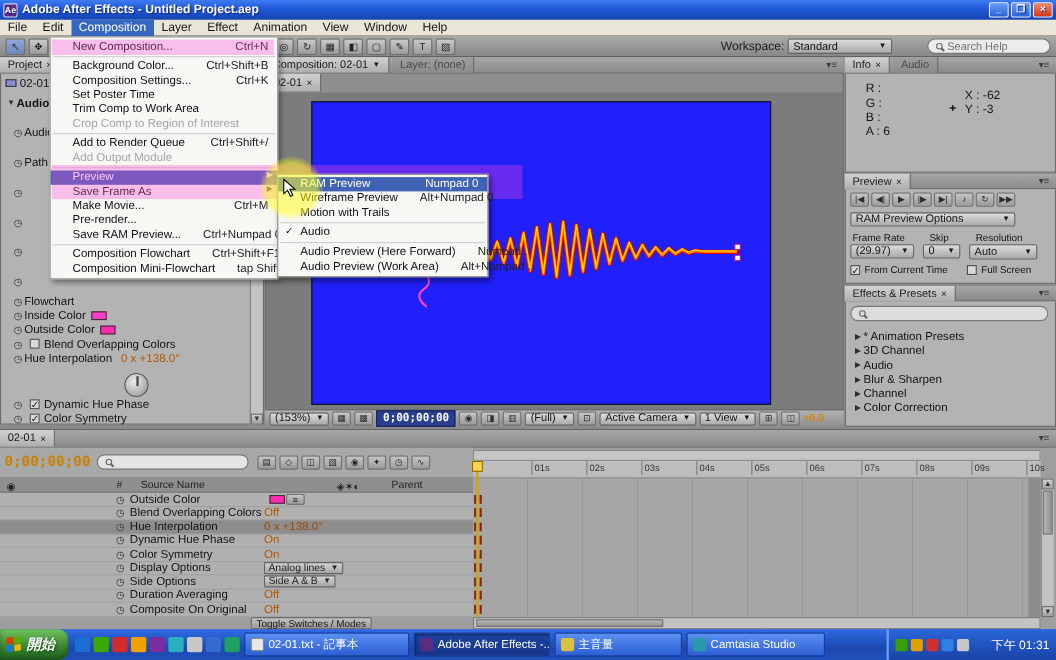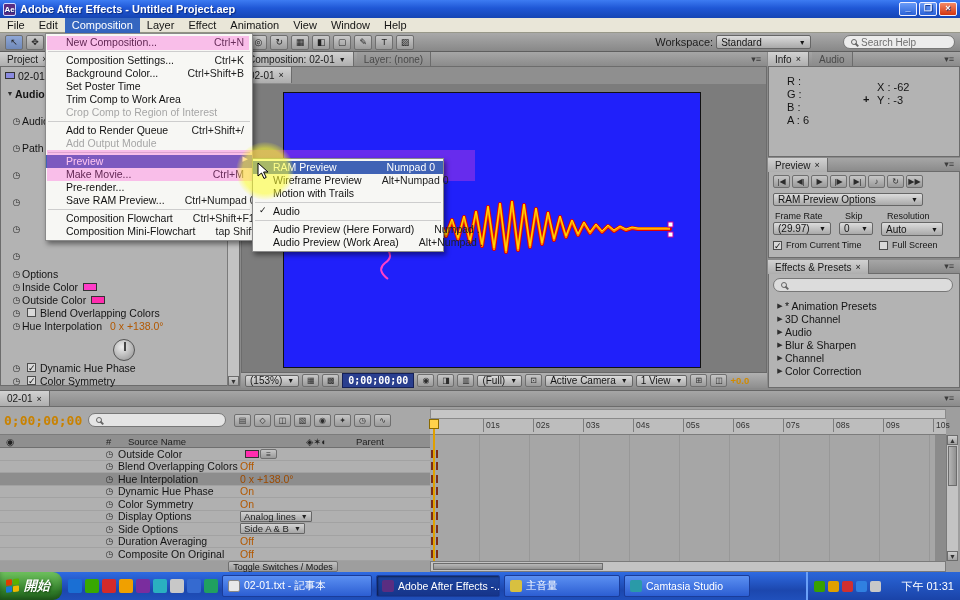"Composition Settings..." div.mi { order: before "Background Color..." -> after "Background Color..." }
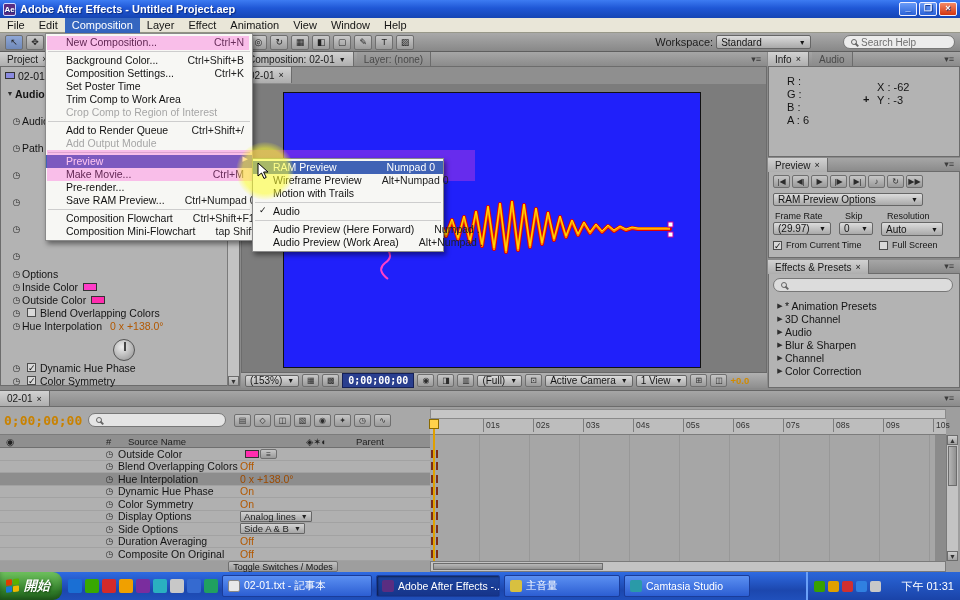"Save Frame As" div.mi { html: none -> <div> <span>Save Frame As</span> <span>▶</span> </div> }
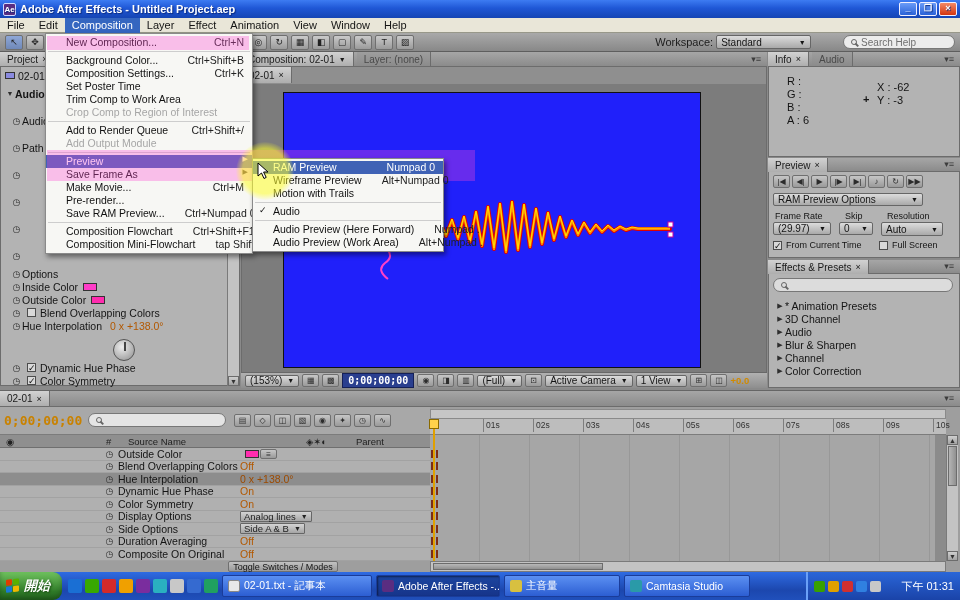"Options" span { text: Options -> Flowchart }
